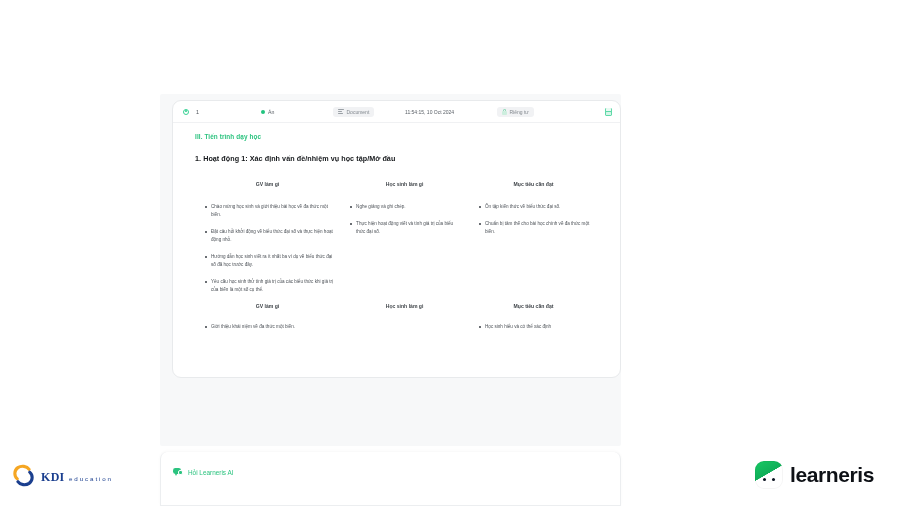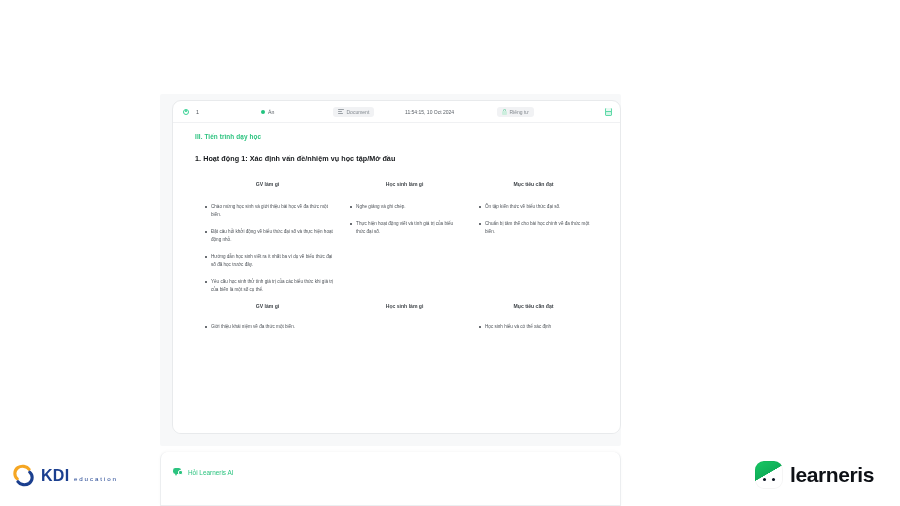"1. Hoạt động 1: Xác" .doc-card { height: 334px -> 278px }
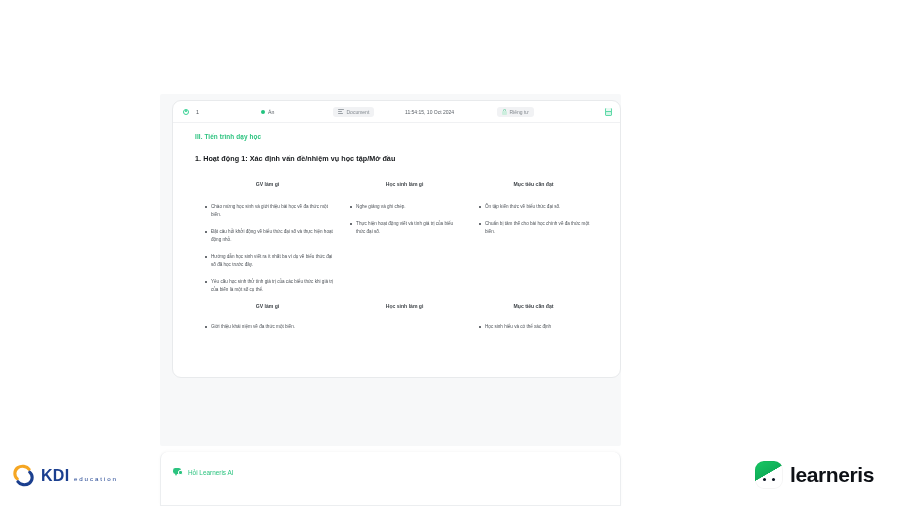"KDI" .kdi-name { font-family: none -> Liberation Serif, serif; font-size: 16px -> 12px }
